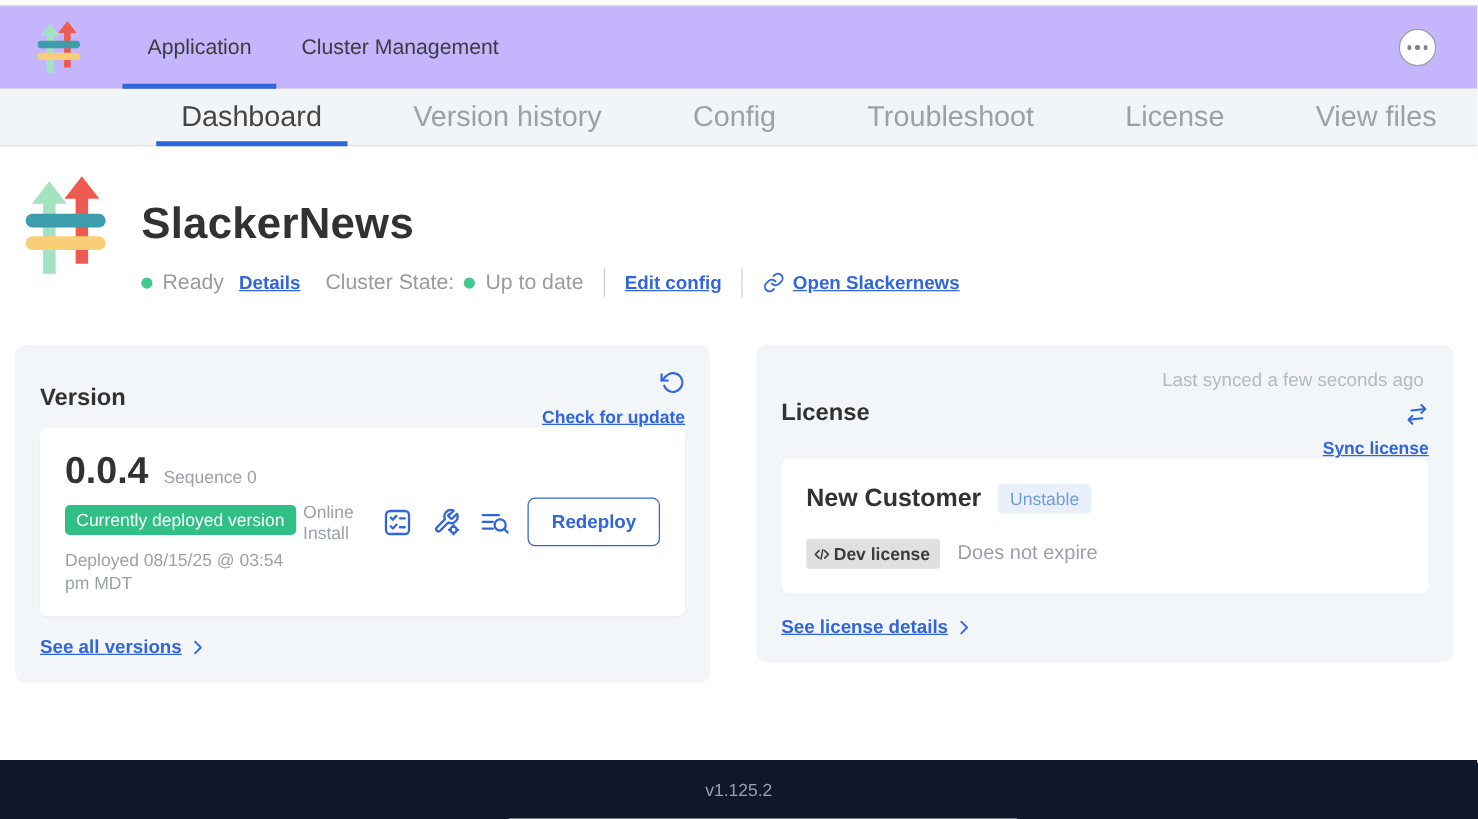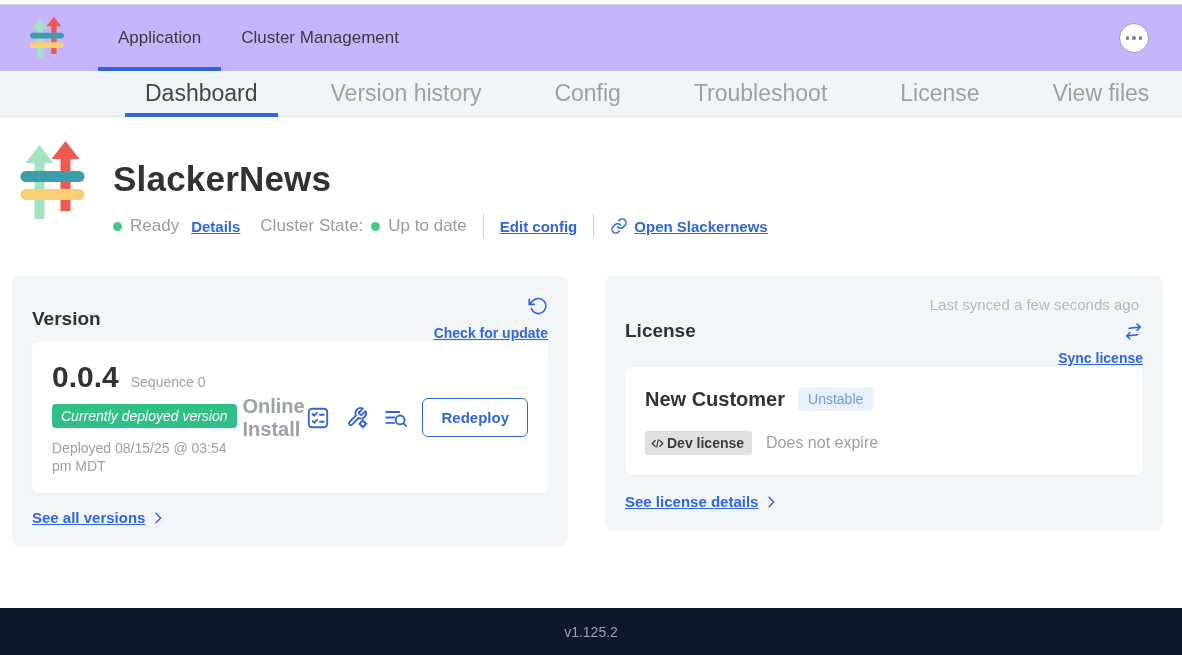"Currently deployed version" .deployed-badge { font-style: italic -> none }
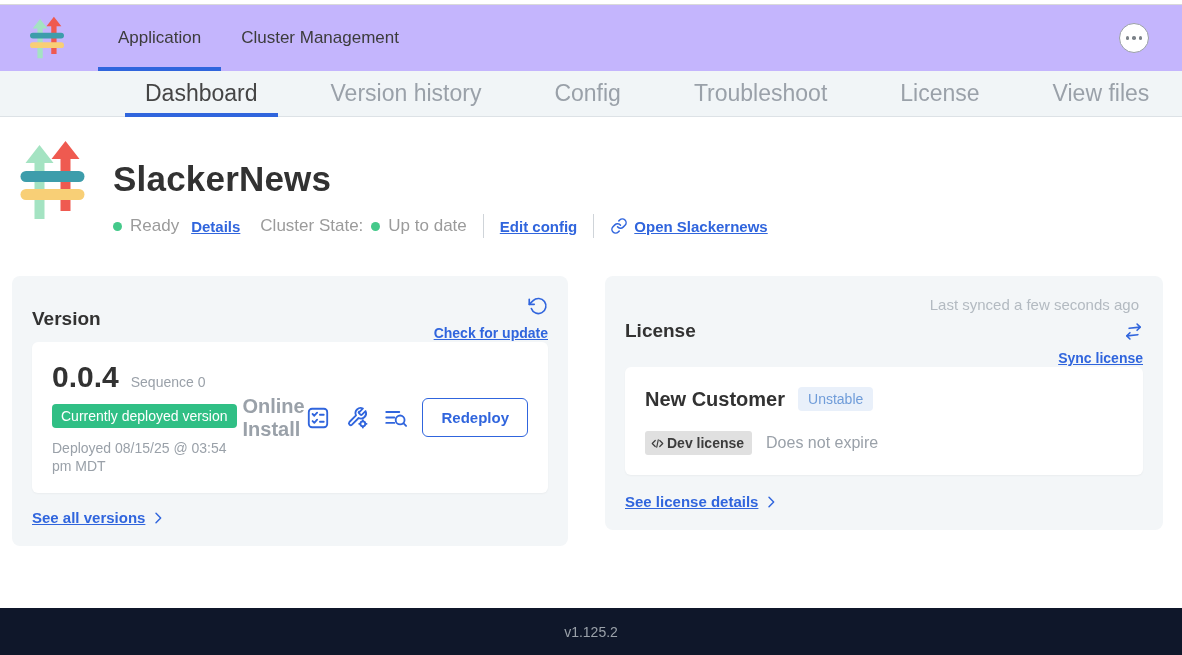"Online Install" .install-type { font-size: 20px -> 14px; font-weight: bold -> normal }
